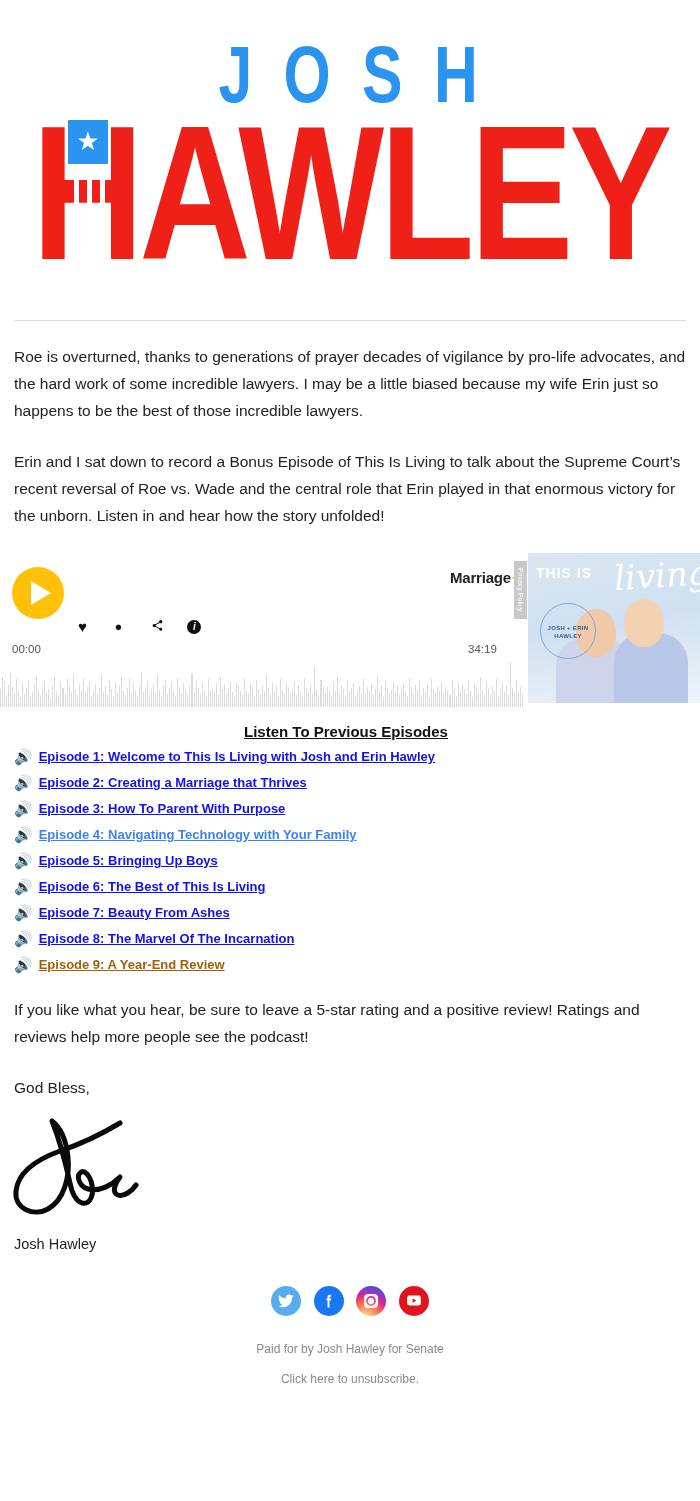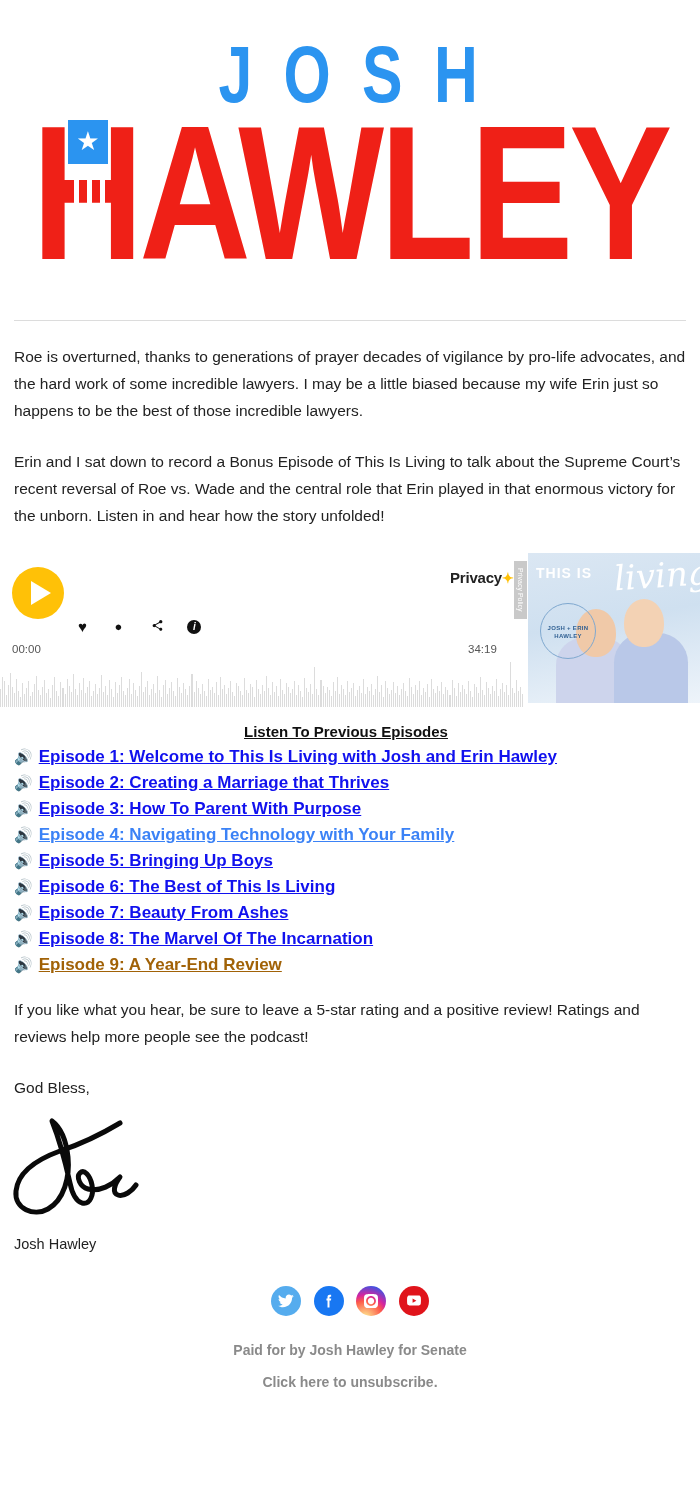"Privacy" span { text: Privacy -> Marriage }
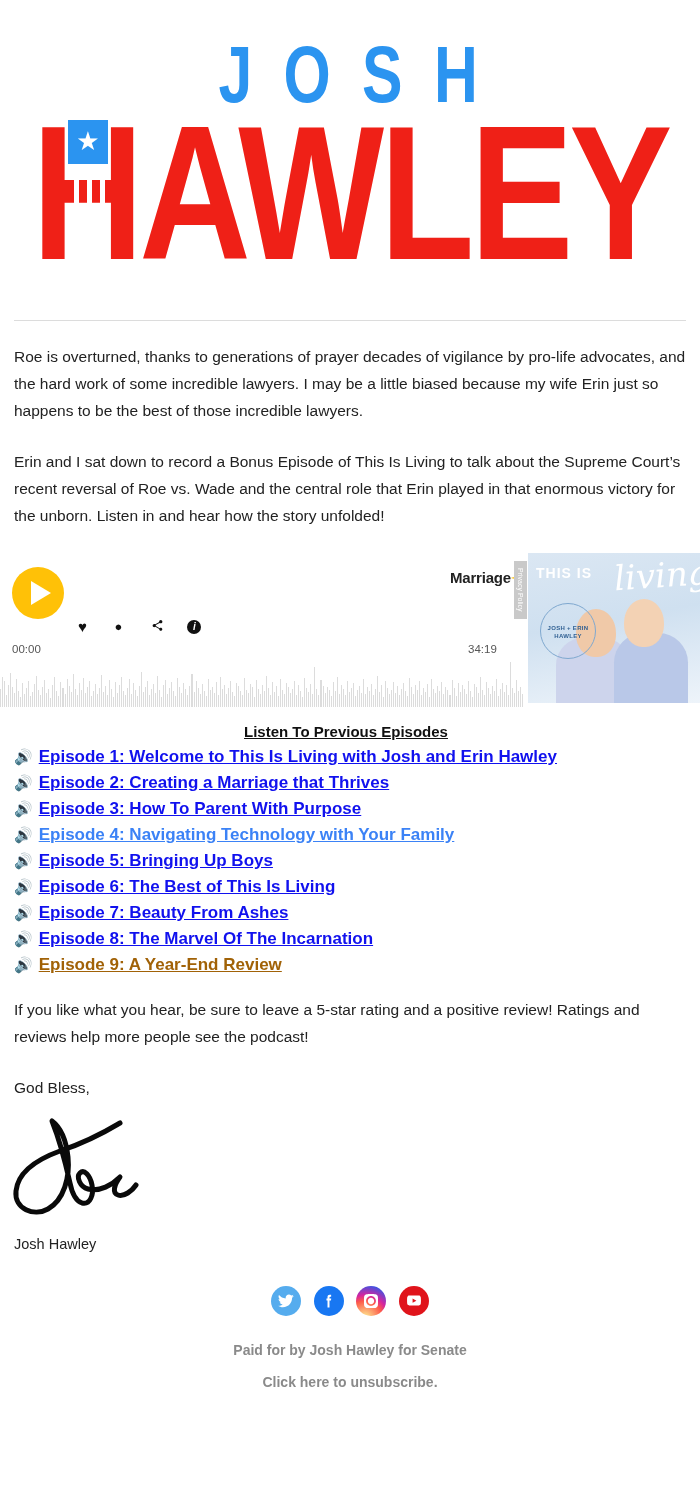"Episode 1: Welcome to This" .ep-link { font-size: 17px -> 13px }
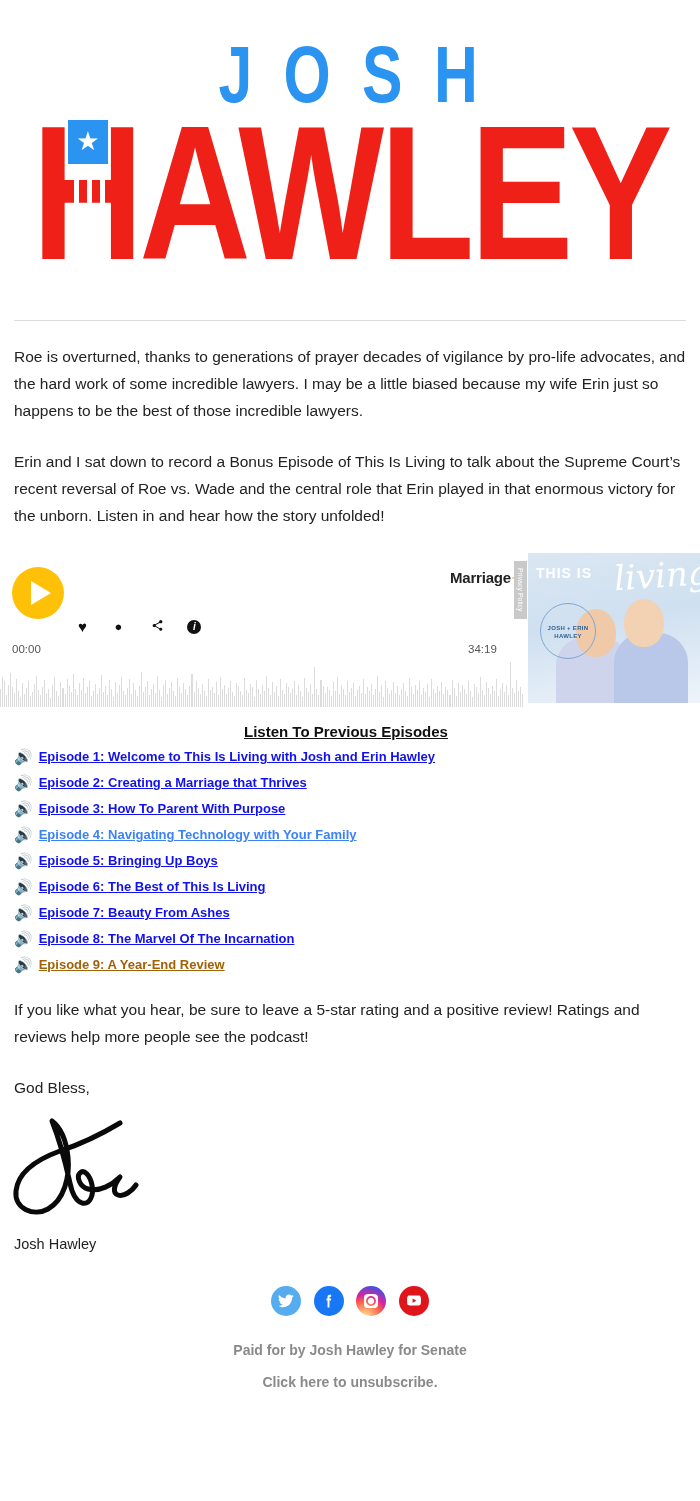"Paid for by Josh Hawley" .foot div { font-size: 14px -> 12px; font-weight: bold -> none }
